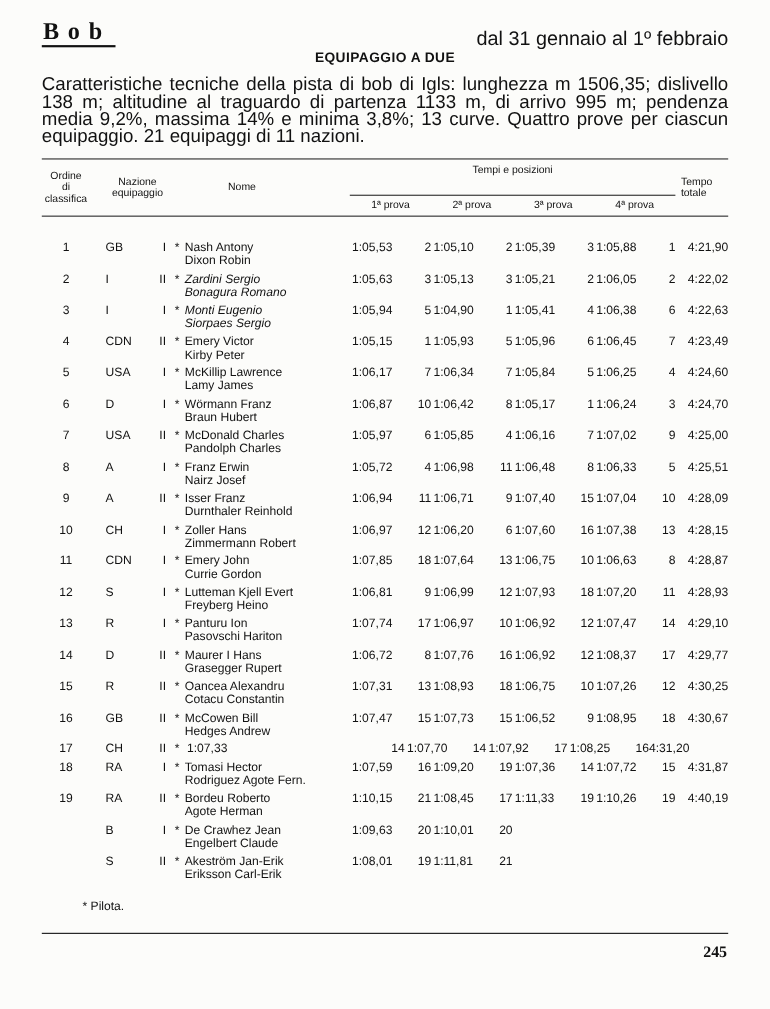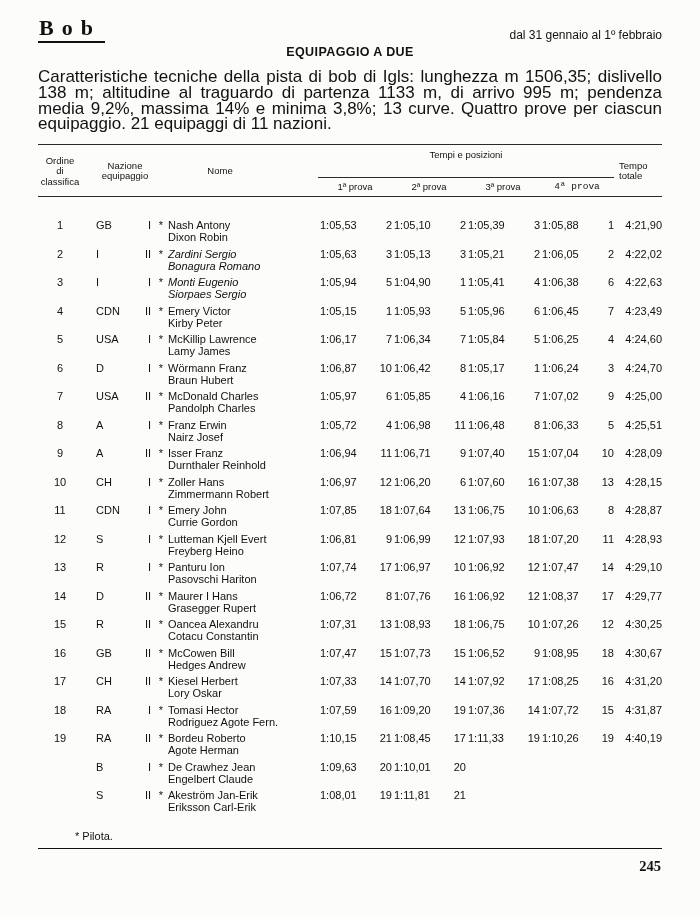"dal 31 gennaio al 1º" .date-range { font-size: 12px -> 18px }
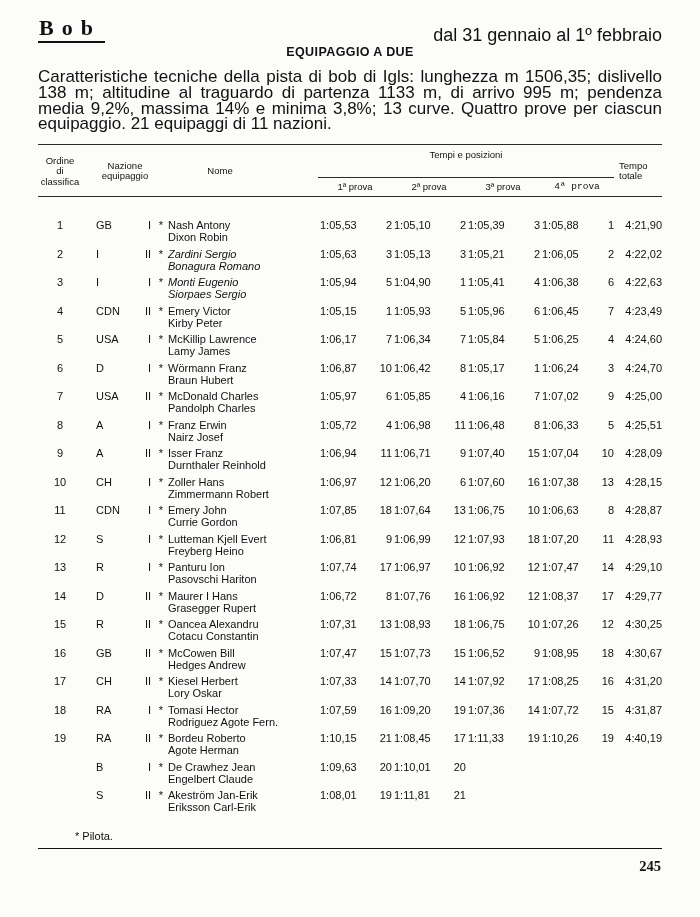"4ª prova" .h-run4 { font-family: Liberation Mono, monospace -> none }
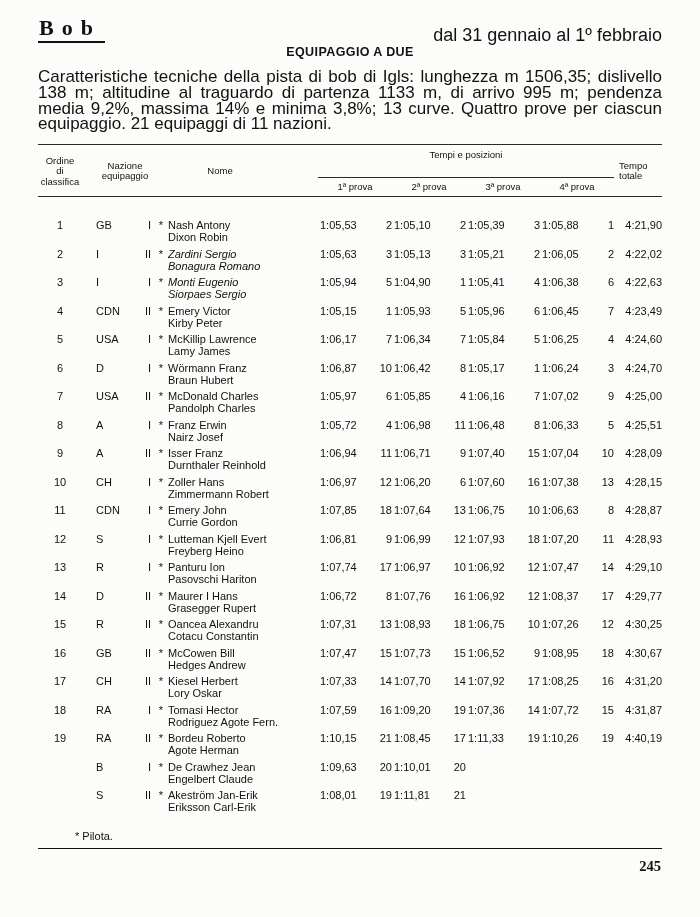"Kiesel Herbert" div.names { html: <div> <div>Kiesel Herbert</div> <div>Lory Oskar</div> </div> -> none }
